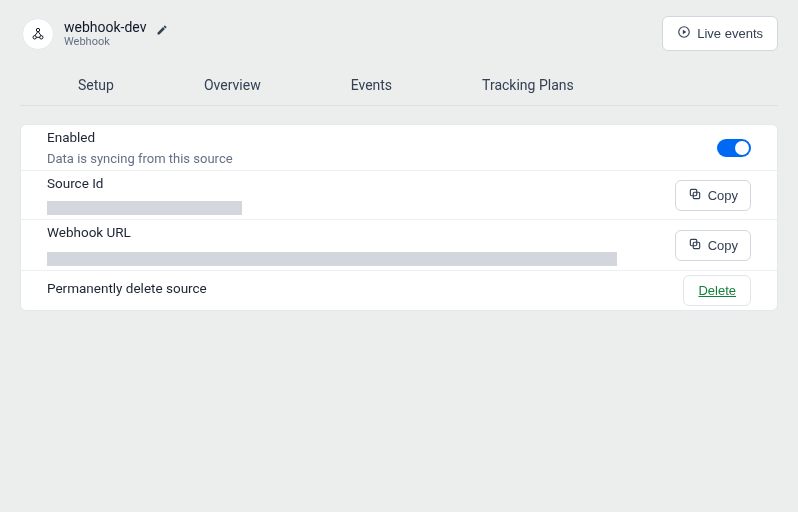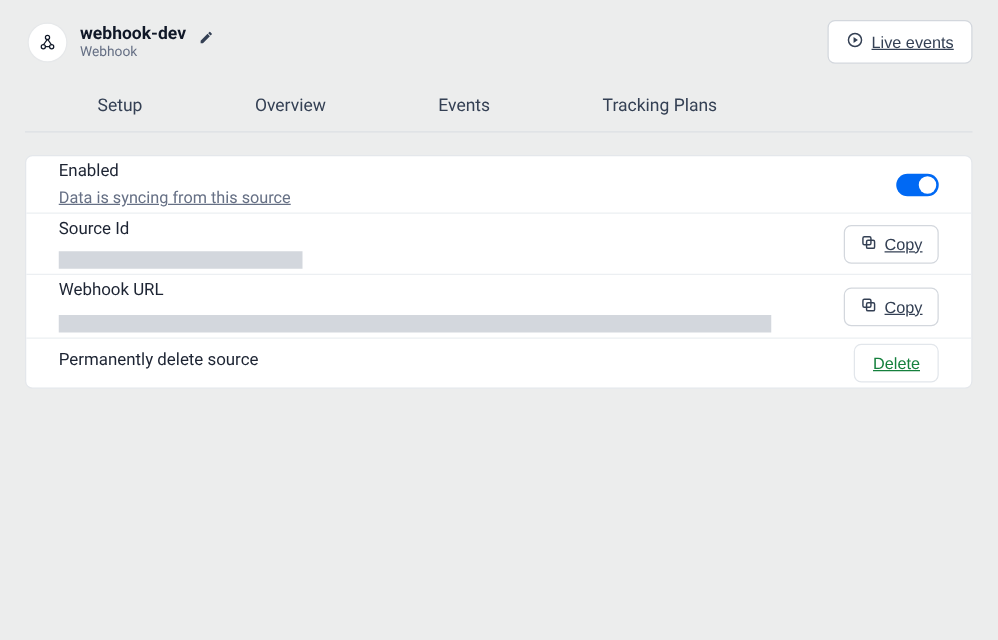"webhook-dev" .page-title { font-weight: 700 -> 400 }
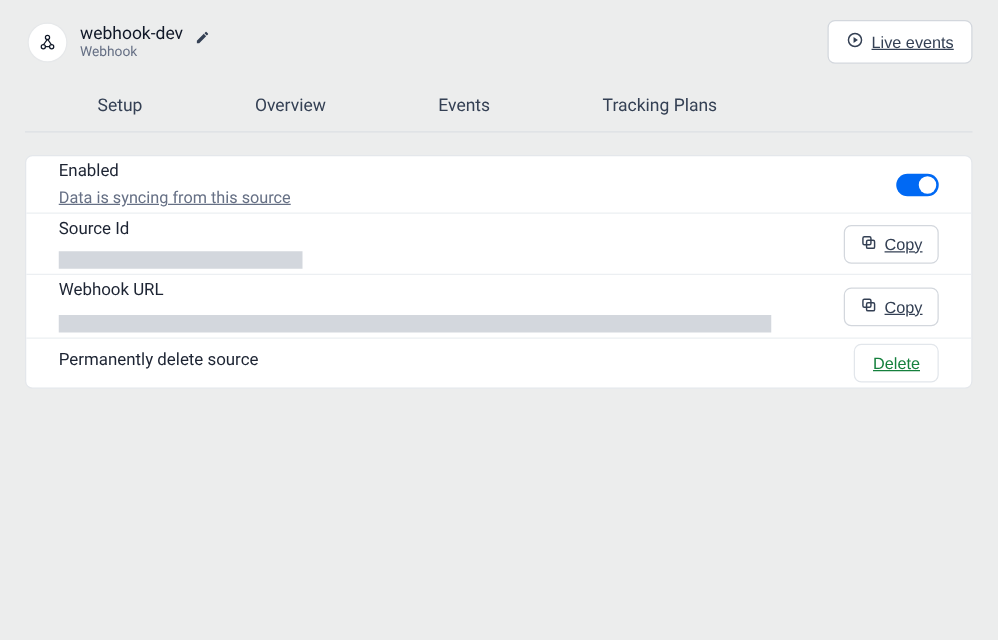"Live events" .btn { text-decoration: underline -> none }
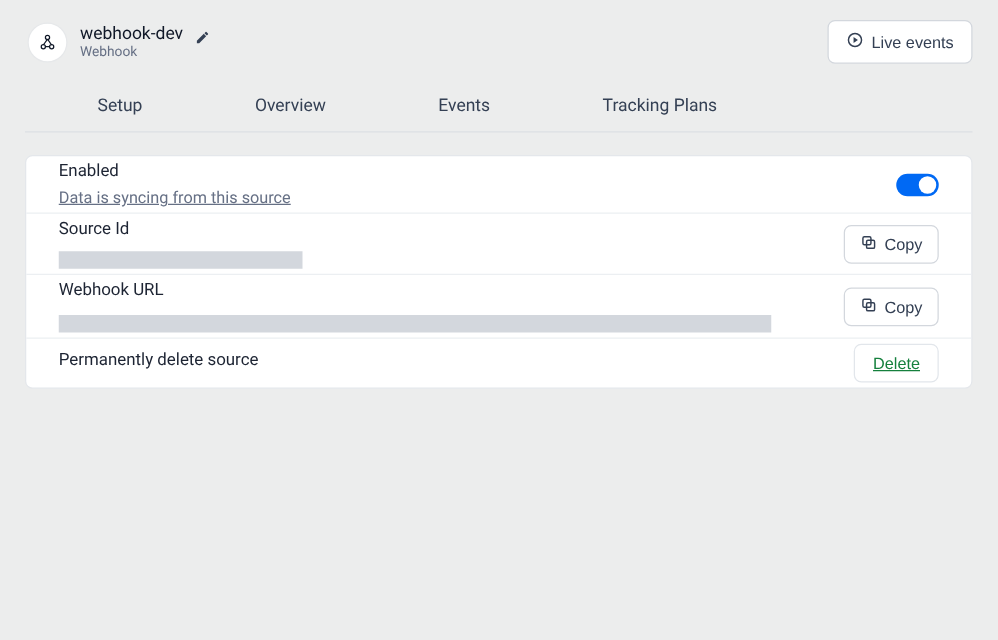"Data is syncing from this" .section-sub { text-decoration: underline -> none }
